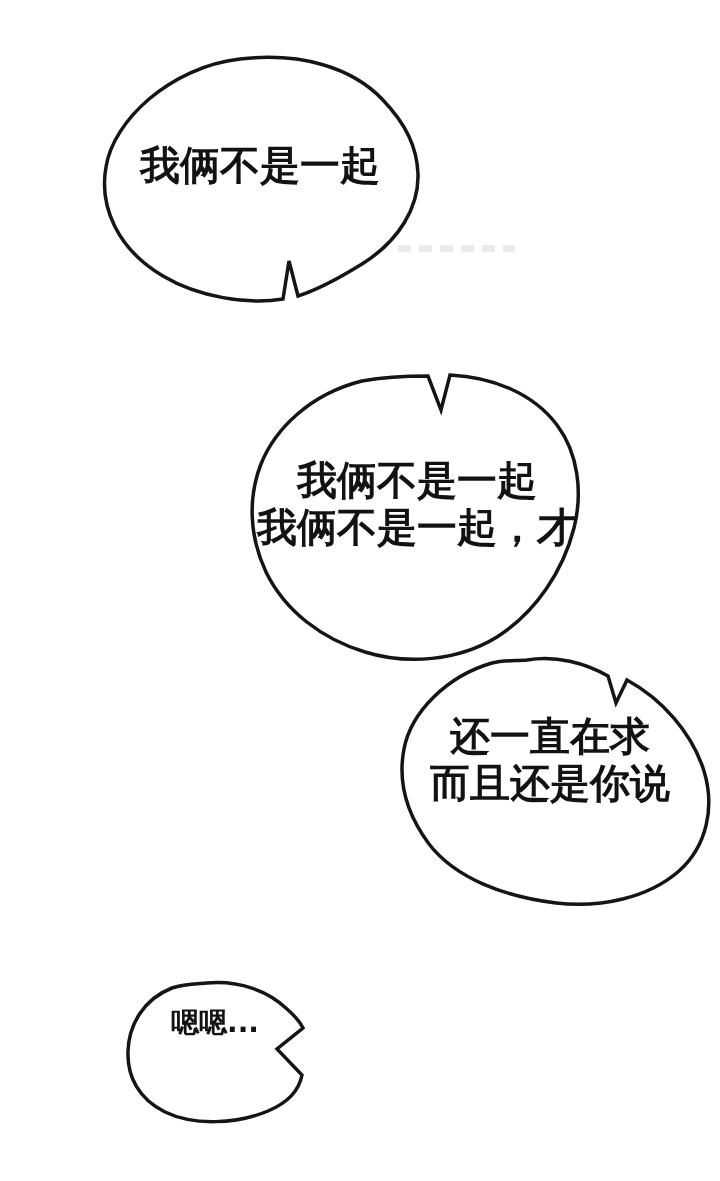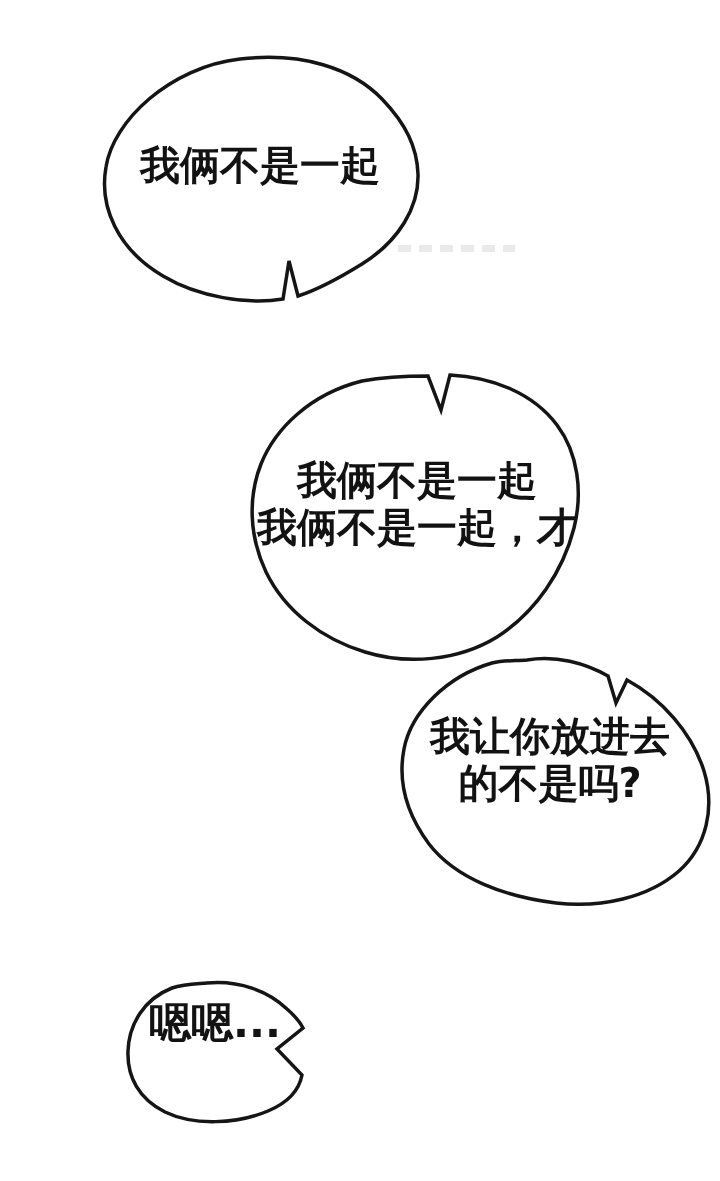"还一直在求" div { html: none -> <div>还一直在求</div> }
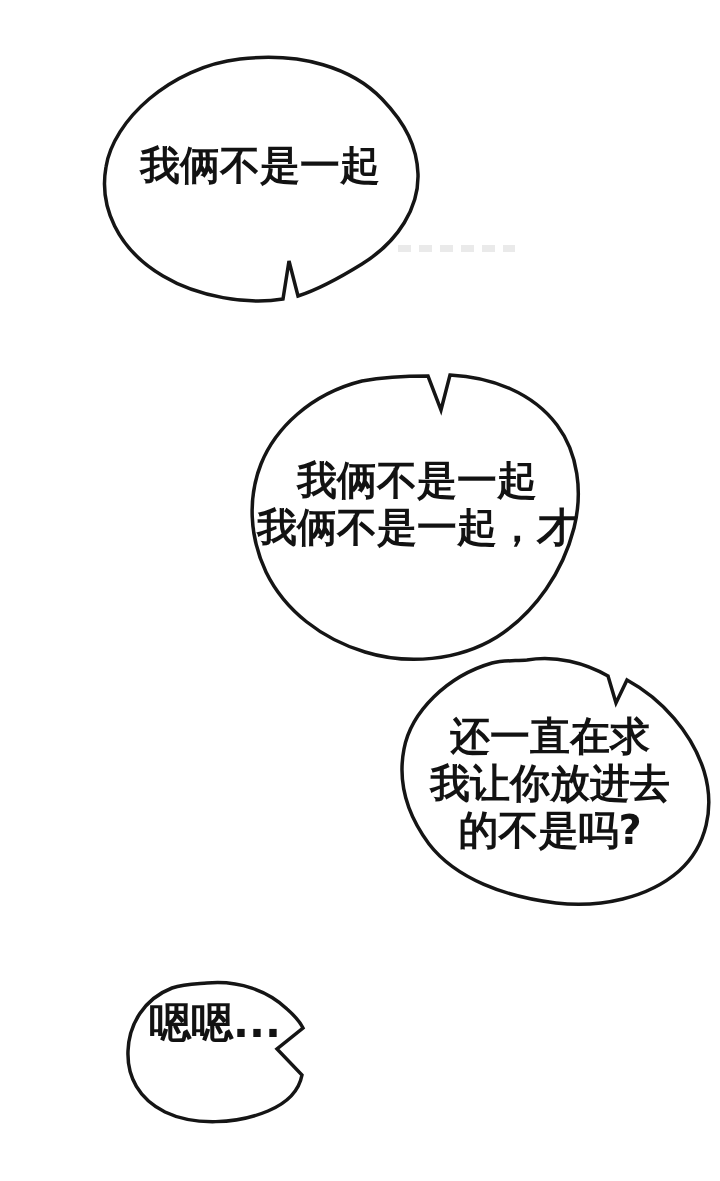"我让你放进去" div { text: 我让你放进去 -> 而且还是你说 }
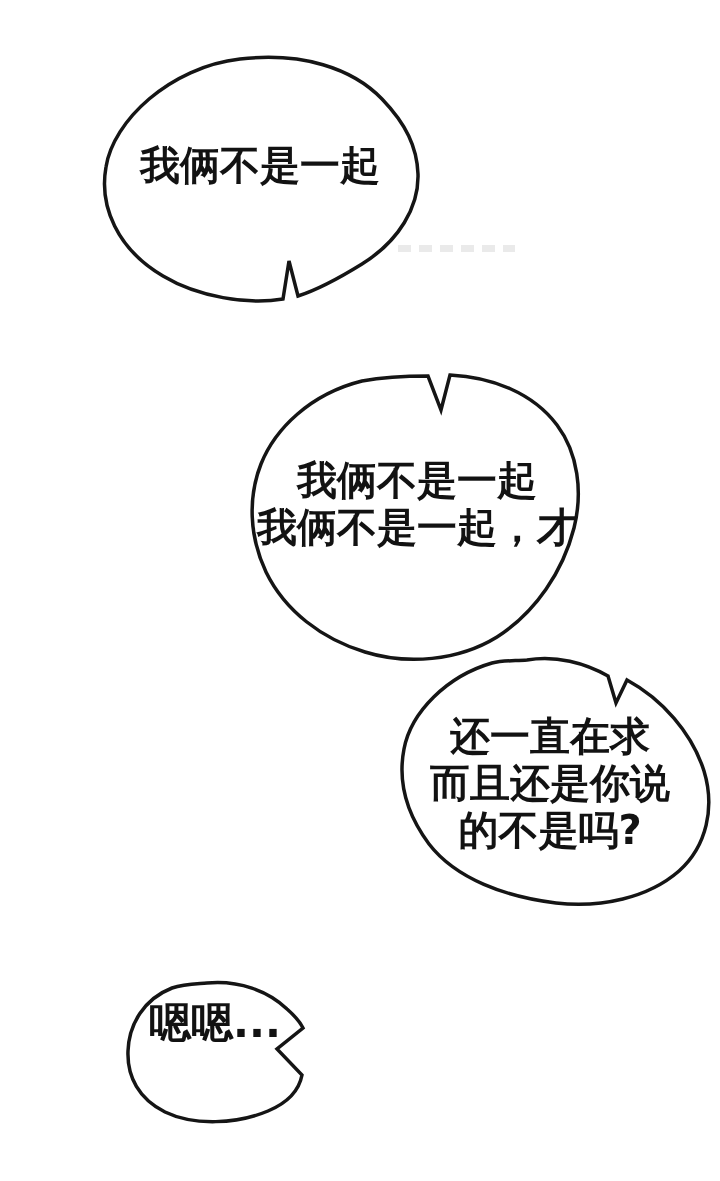"的不是吗?" div { html: <div>的不是吗?</div> -> none }
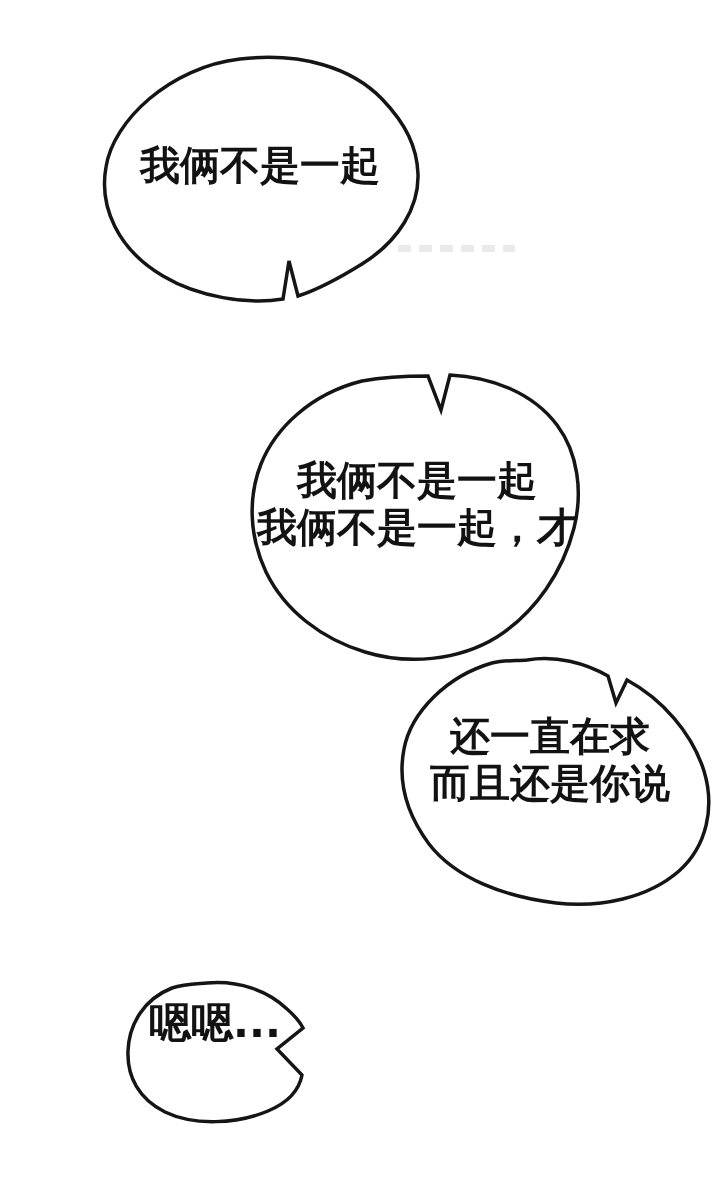"嗯嗯..." .bt-4 { font-size: 42px -> 28px }
